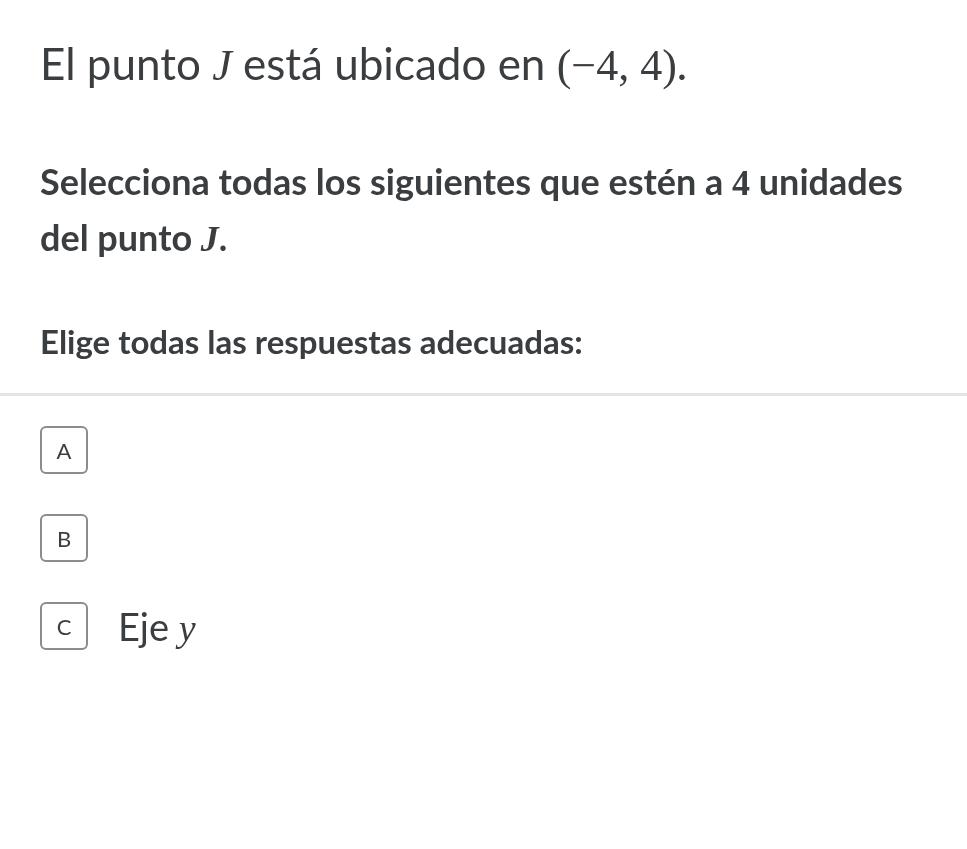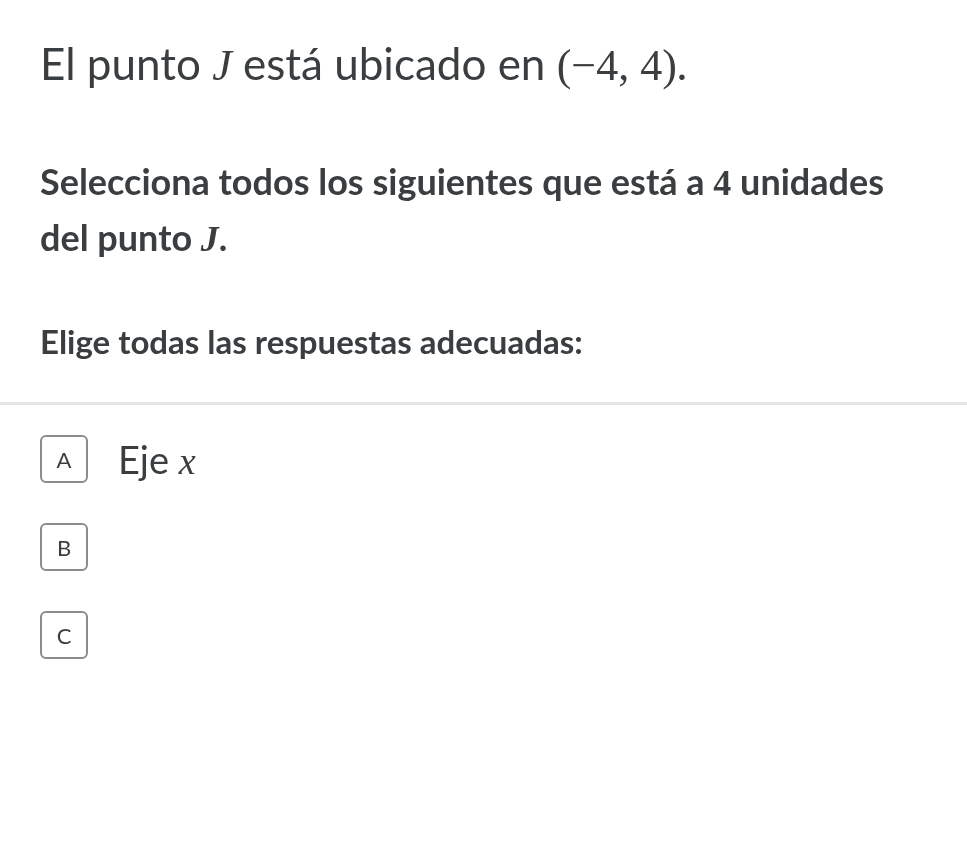"Selecciona todos los siguientes que" span { text: todos los siguientes que está -> todas los siguientes que estén }
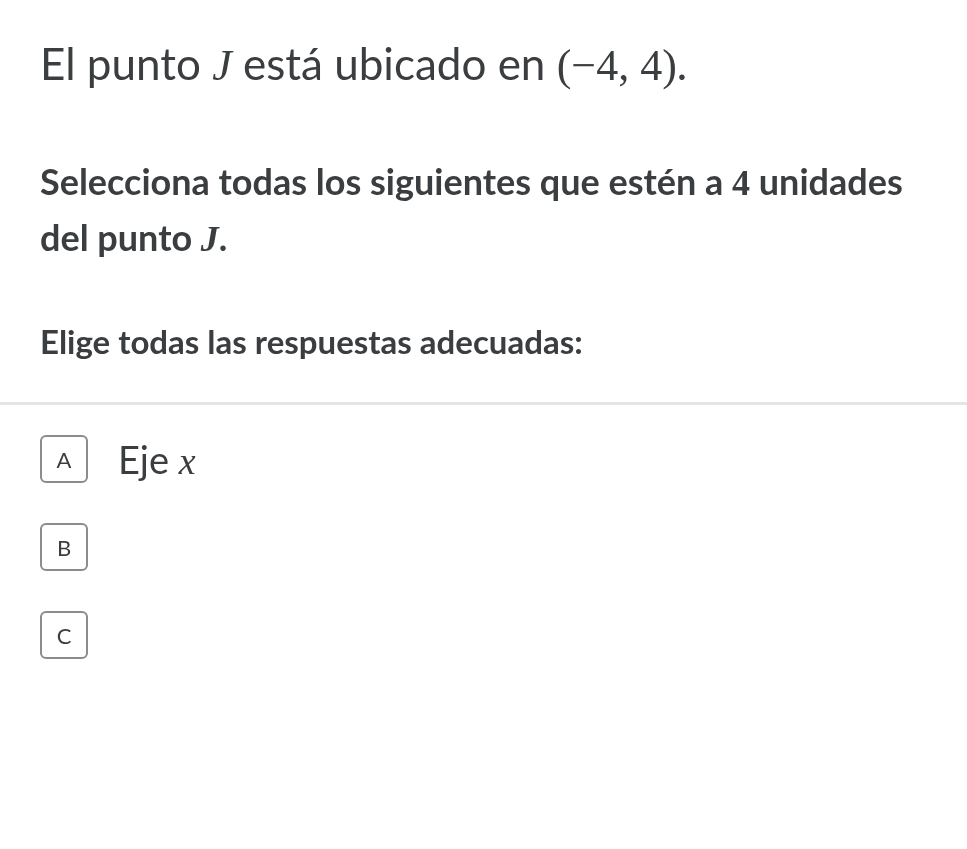"Elige todas las respuestas adecuadas:" .instruction { margin-bottom: 41px -> 32px }
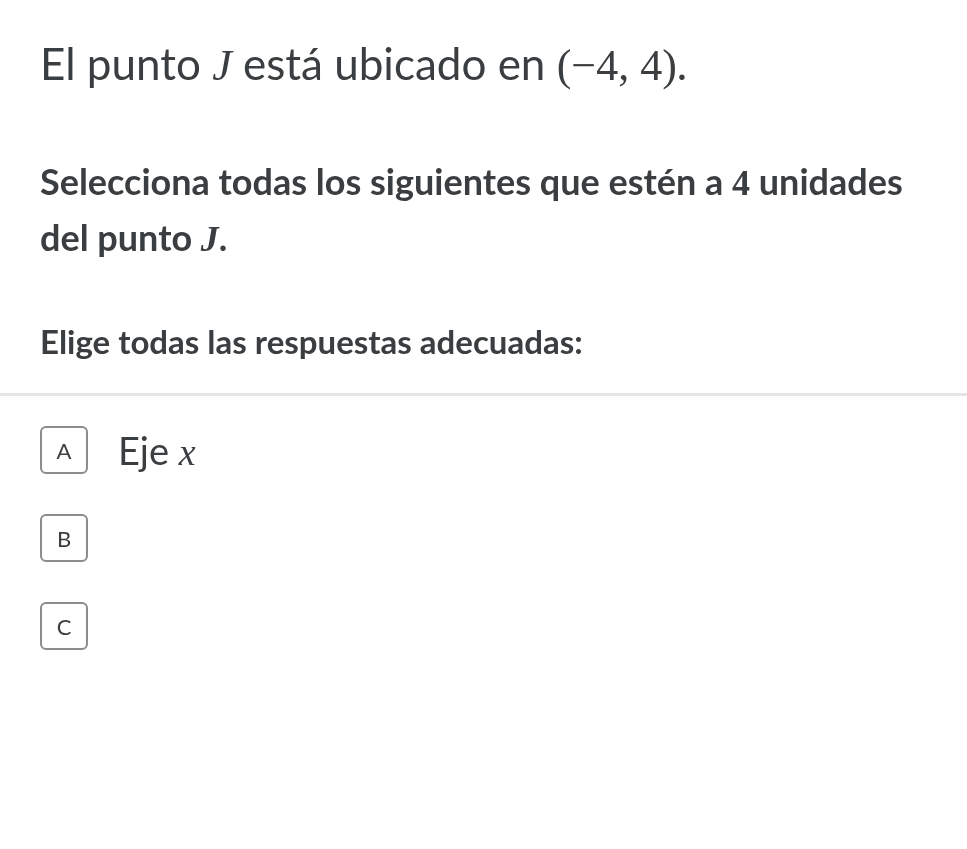"Eje x" div.choice-text { html: <div> <span>Eje </span><span>x</span> </div> -> none }
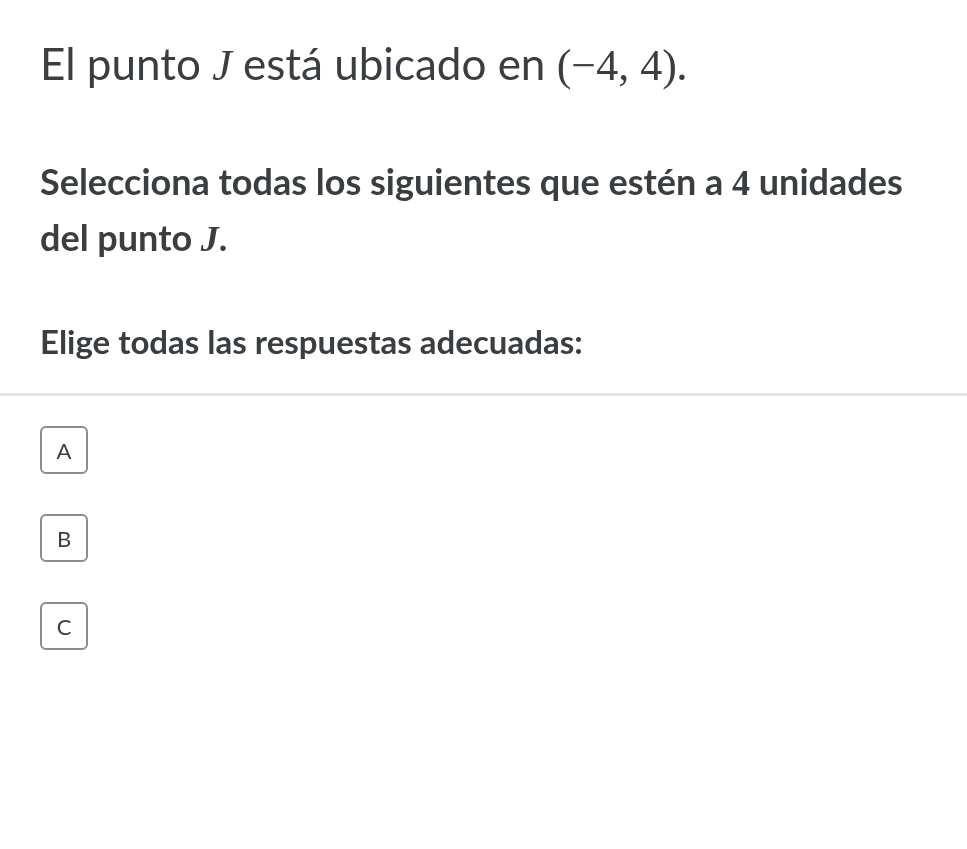"Eje y" div.choice-text { html: none -> <div> <span>Eje </span><span>y</span> </div> }
